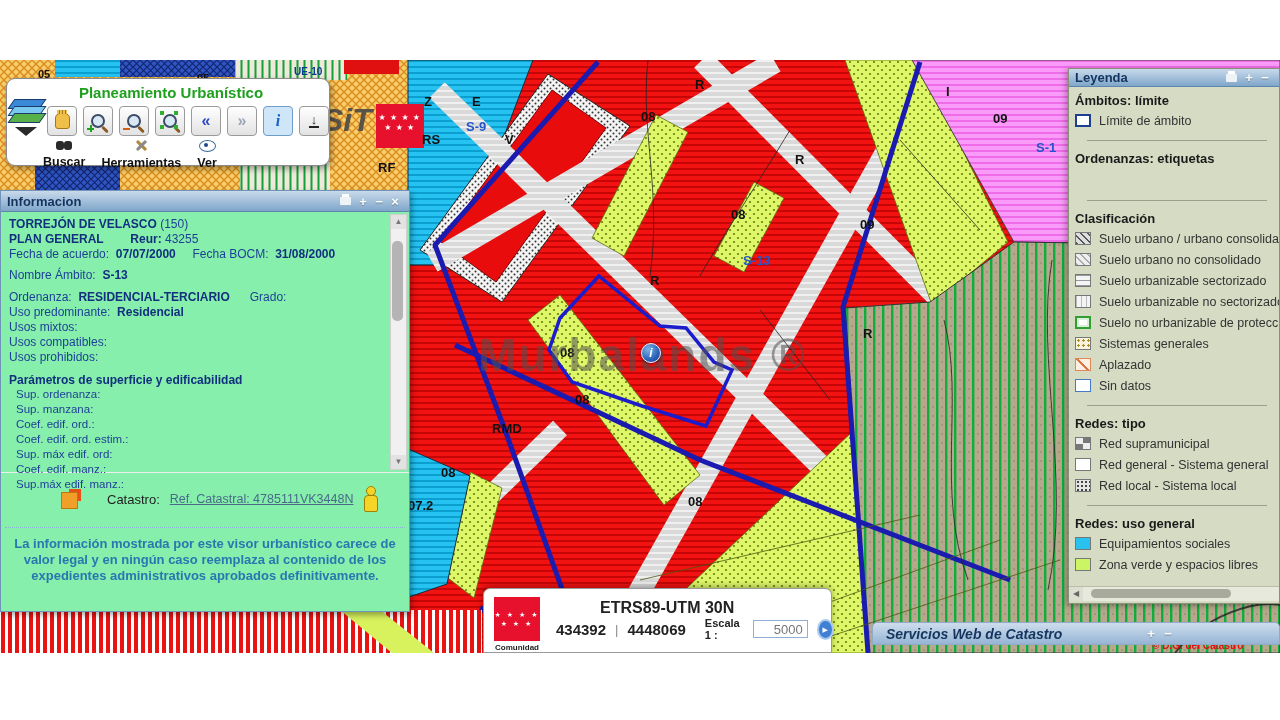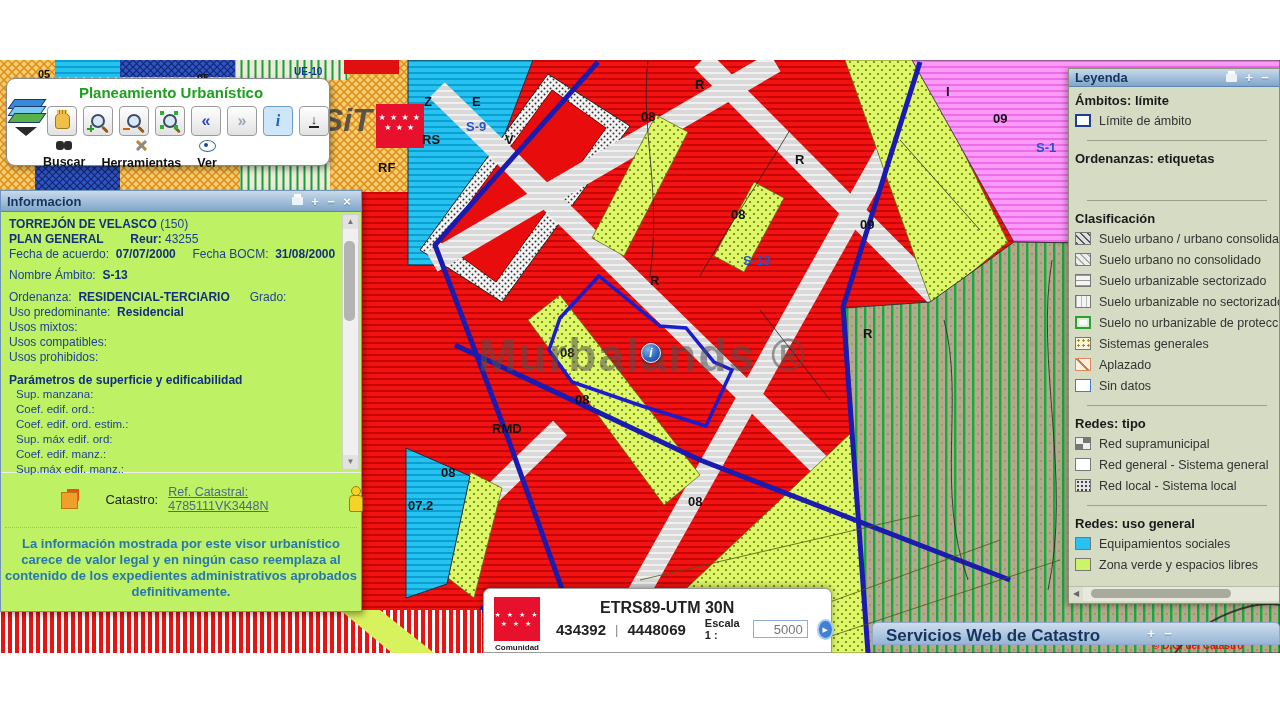"Informacion" .info-panel { background: #bef264 -> #86efac; width: 362px -> 410px }
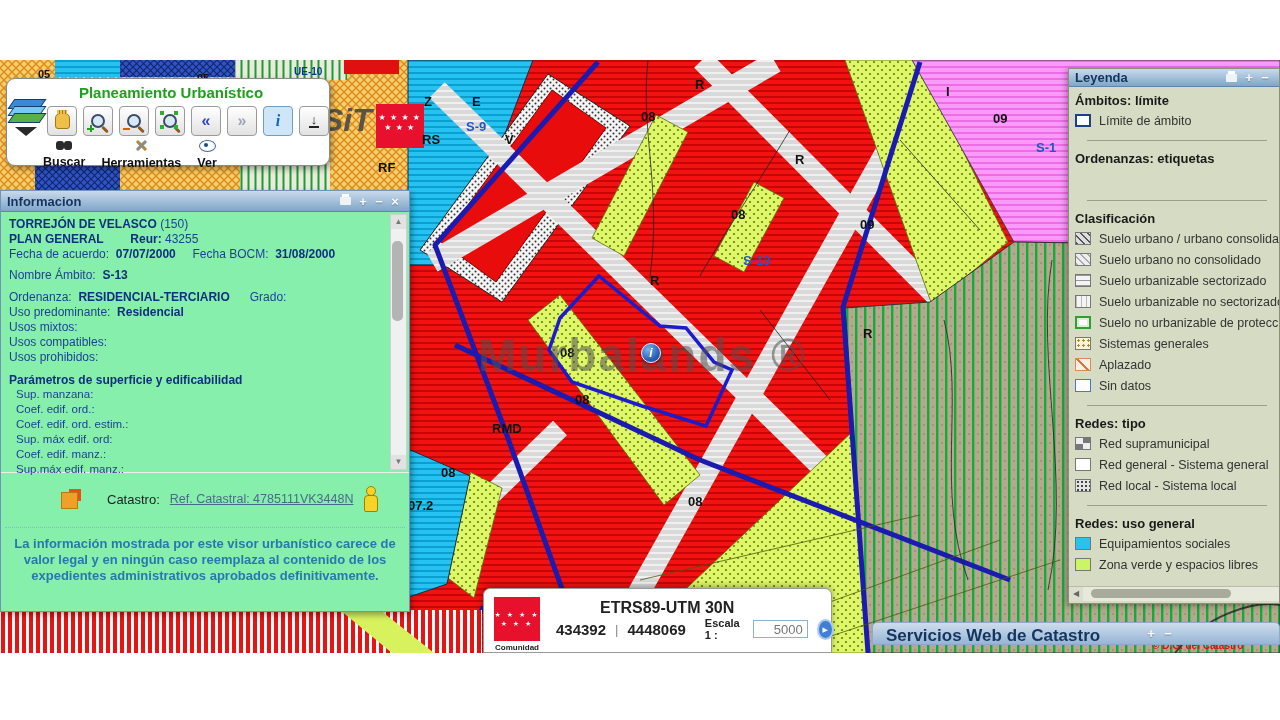"Sup. ordenanza:" div.iline { html: none -> <div><span>Sup. ordenanza: </span></div> }
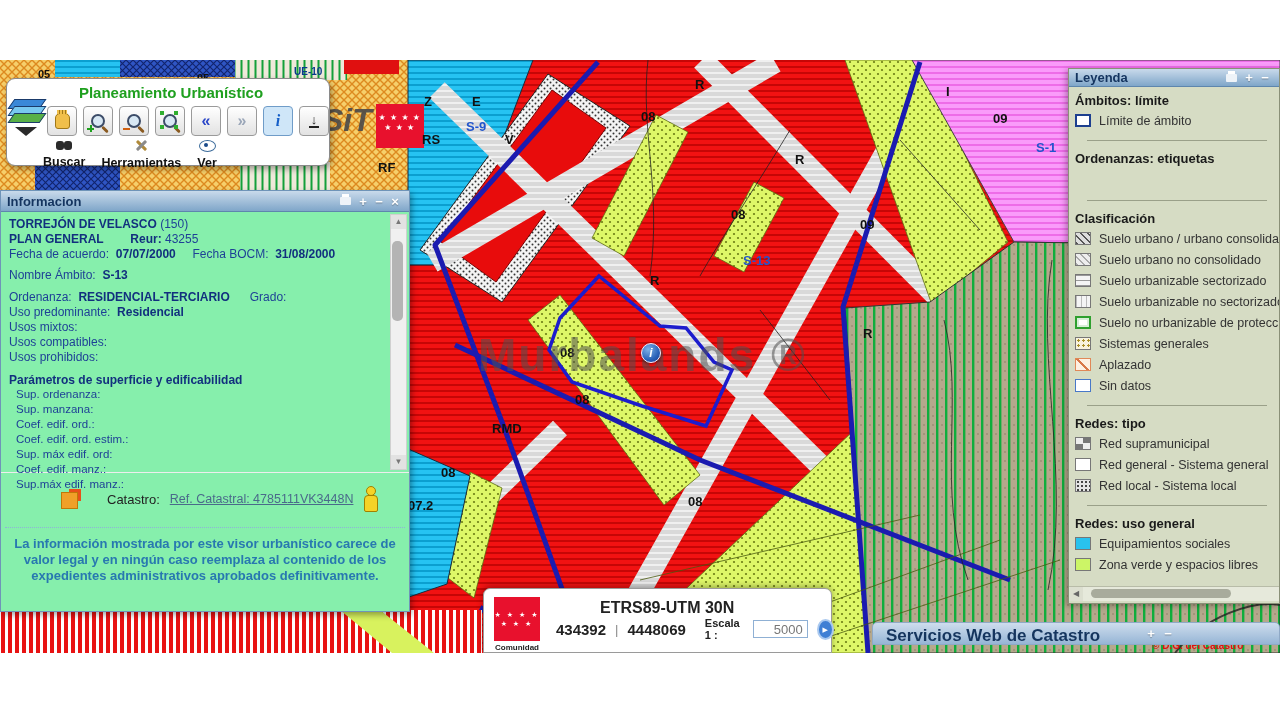"Servicios Web de Catastro" .catastro-bar .title { font-size: 17px -> 14px; font-style: none -> italic }
